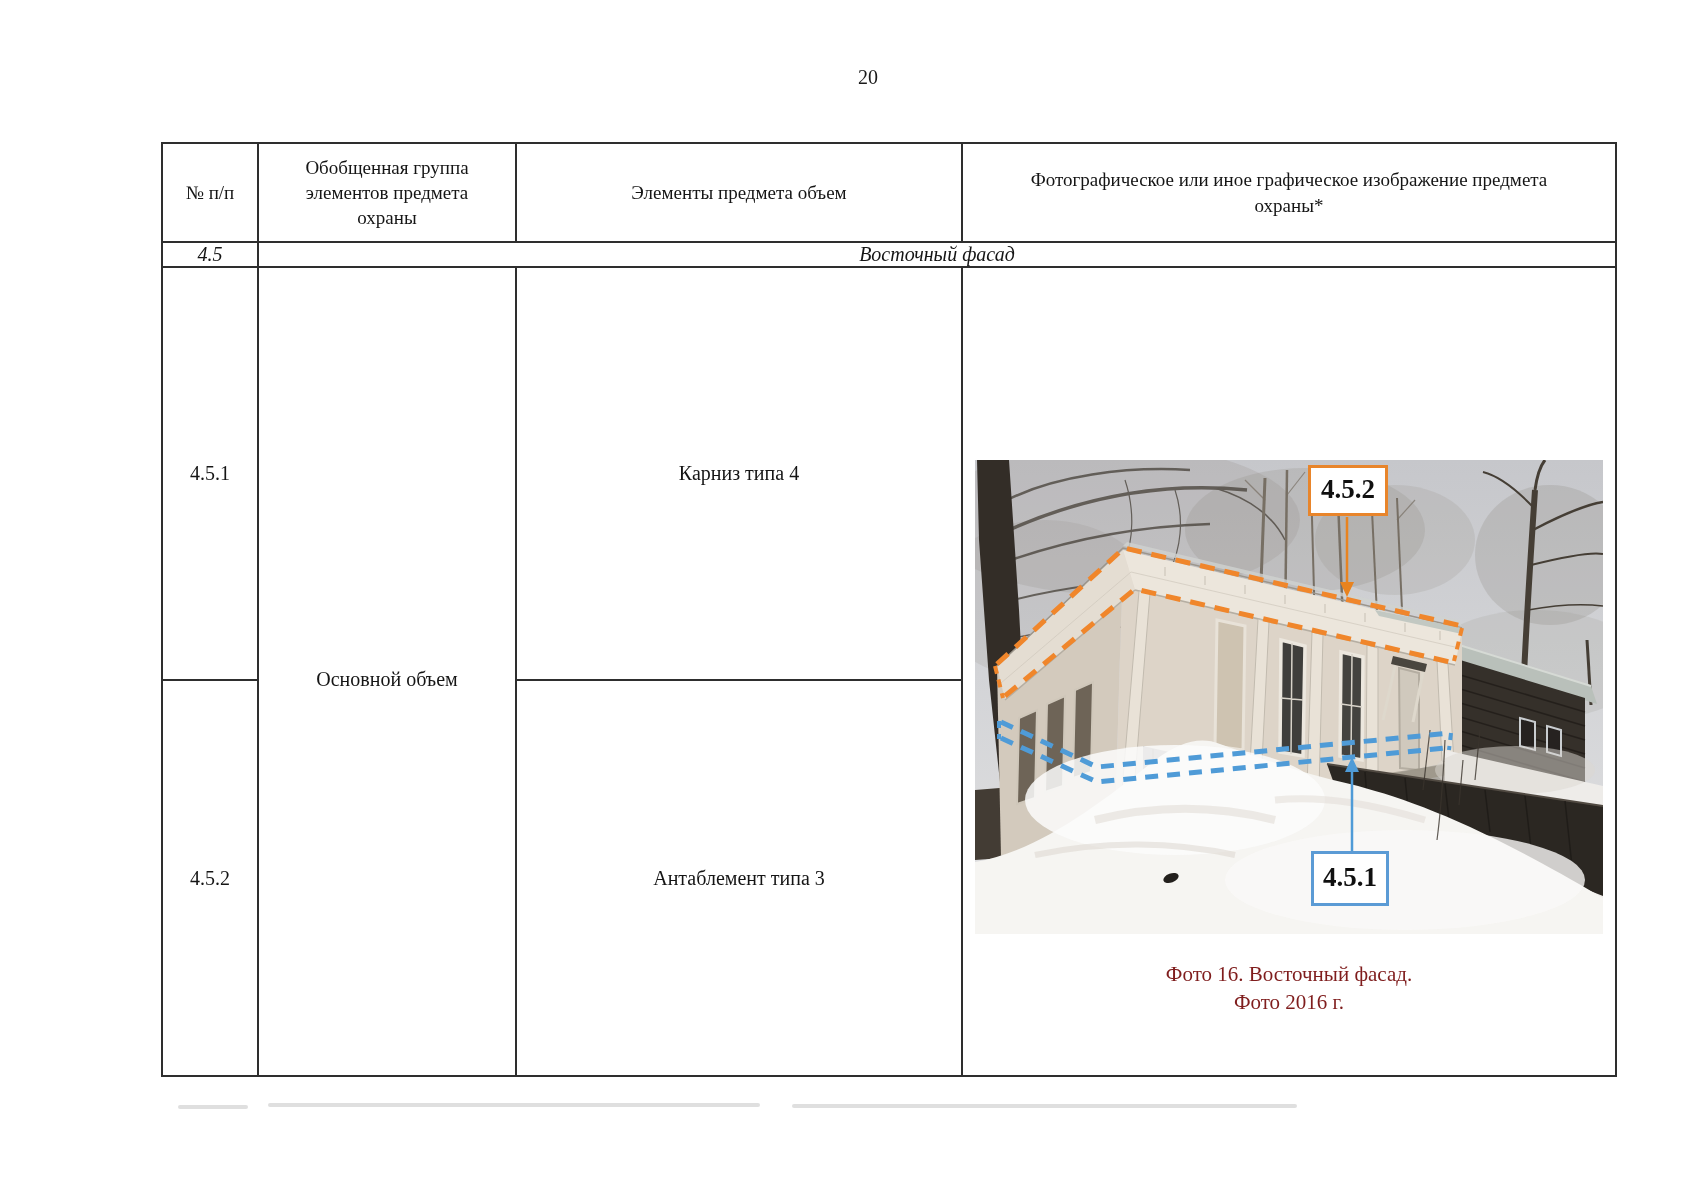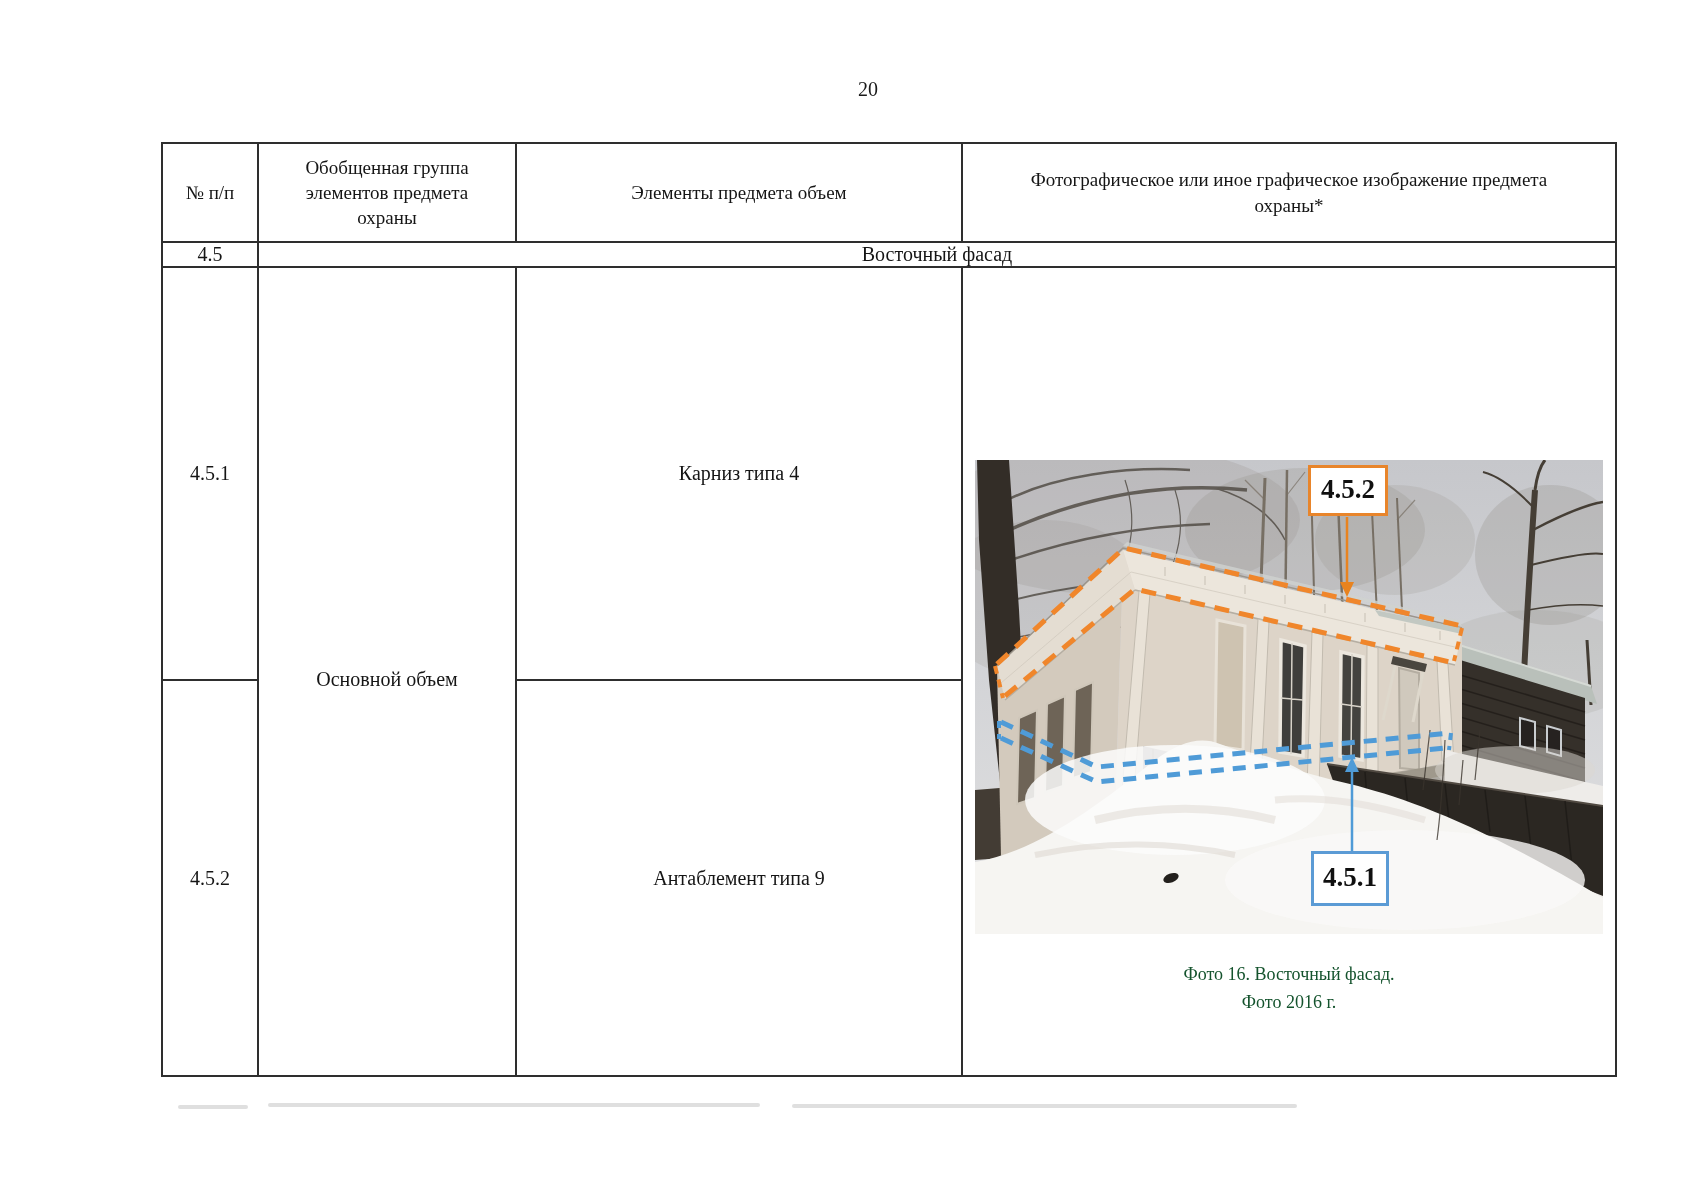"20" .page-number { top: 78px -> 66px }
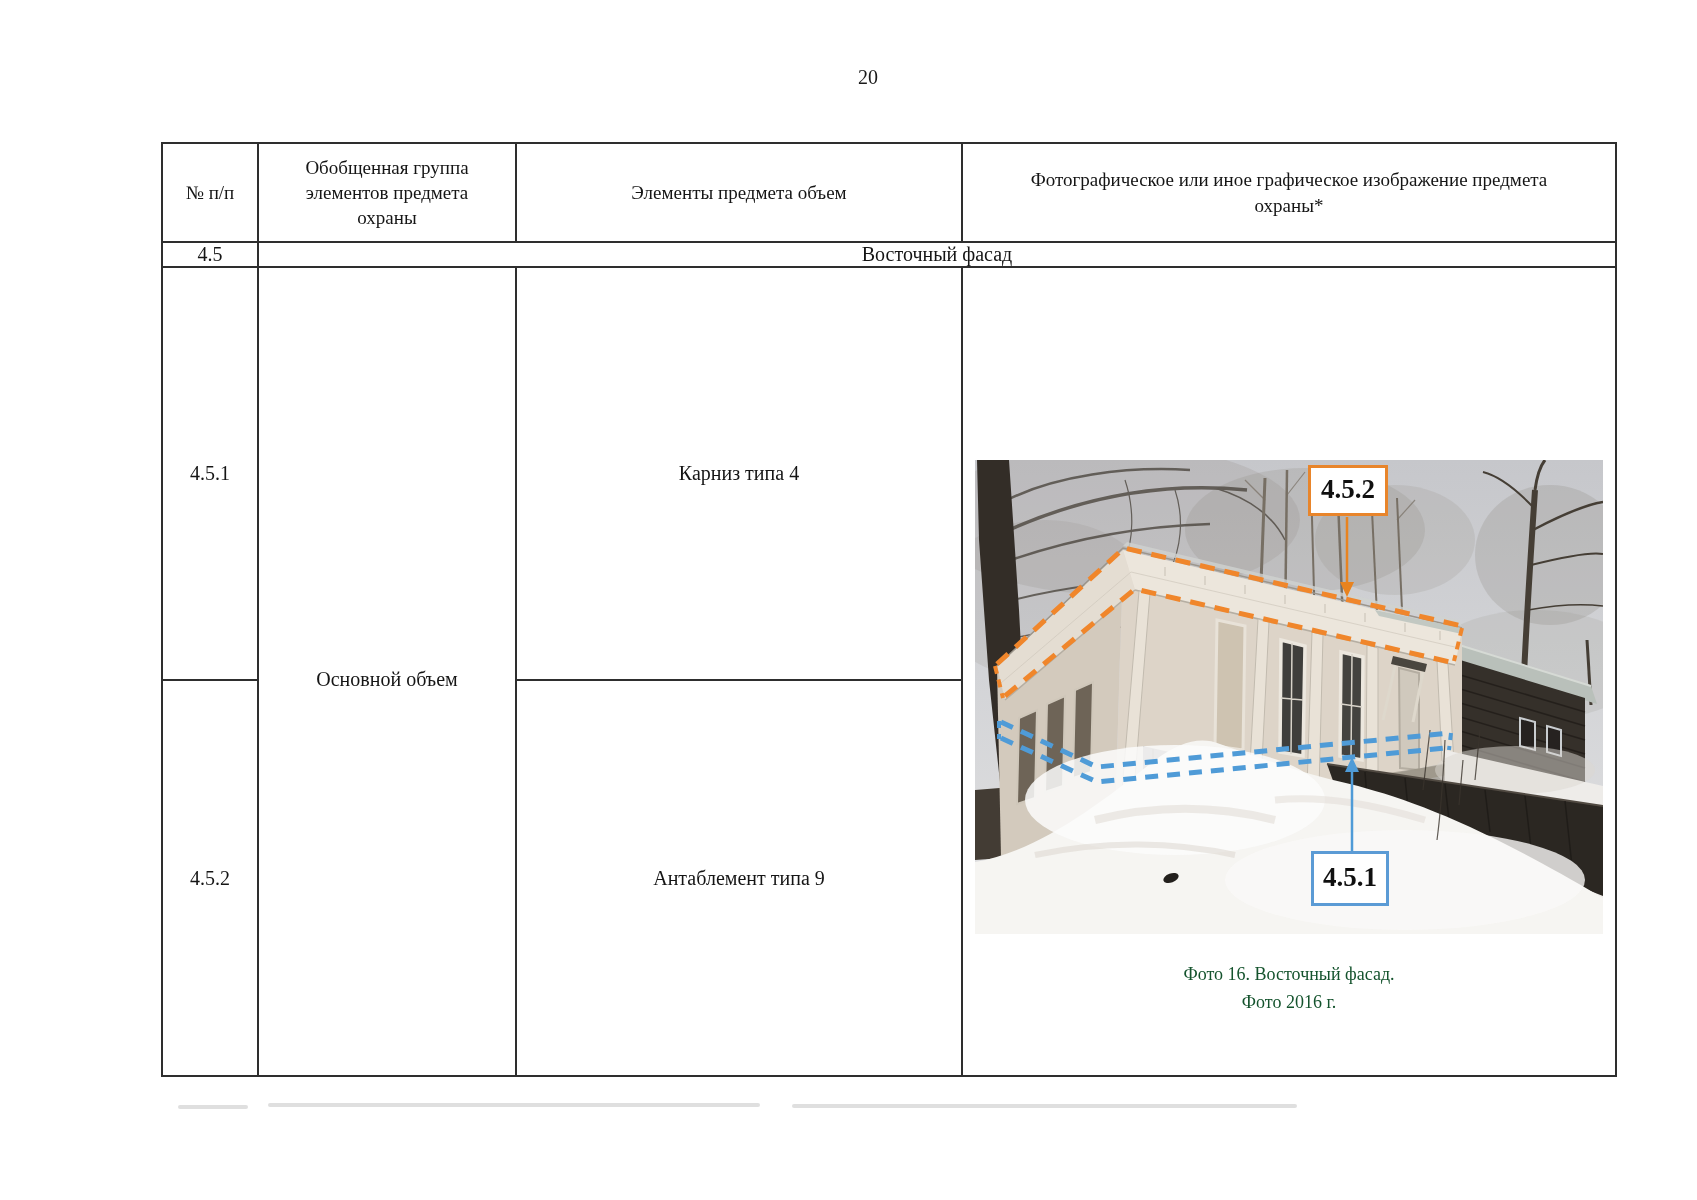"4.5" tr.sec td { font-style: none -> italic }
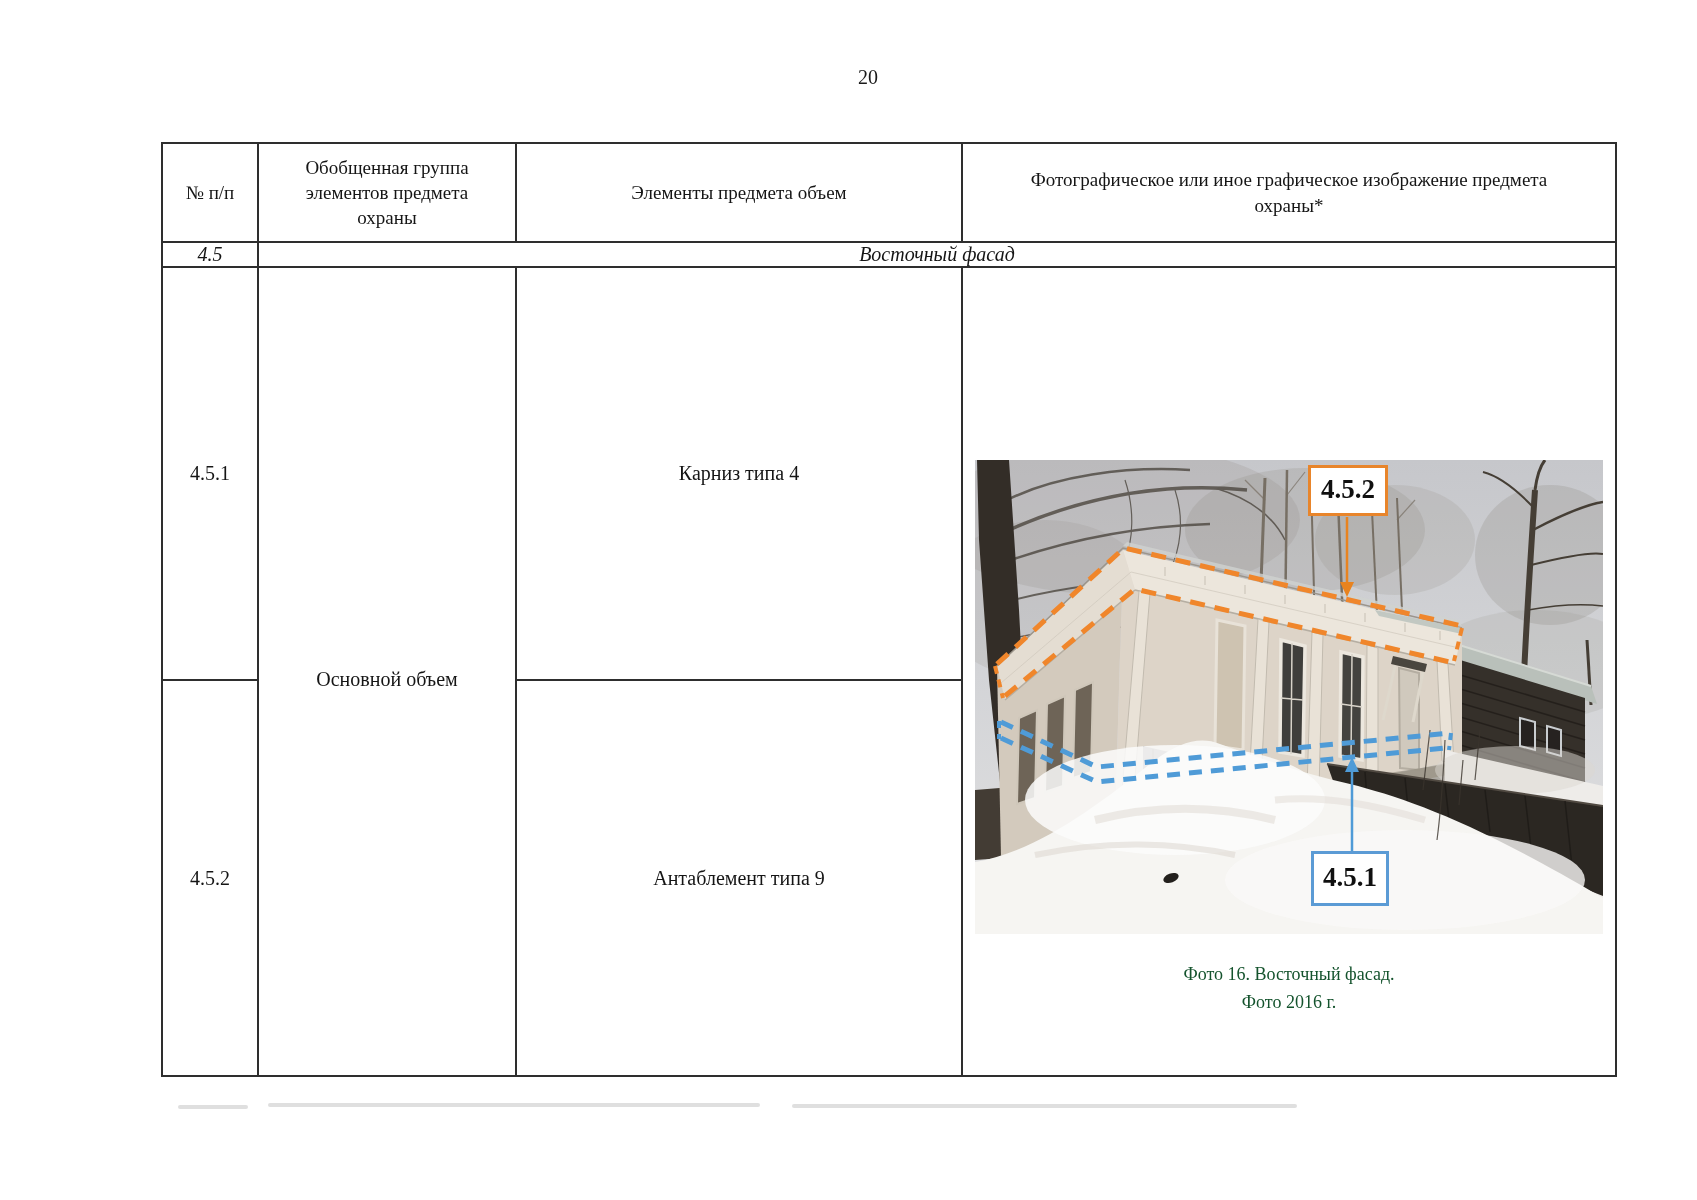"Антаблемент типа 9" td.gray-top { text: 9 -> 3 }
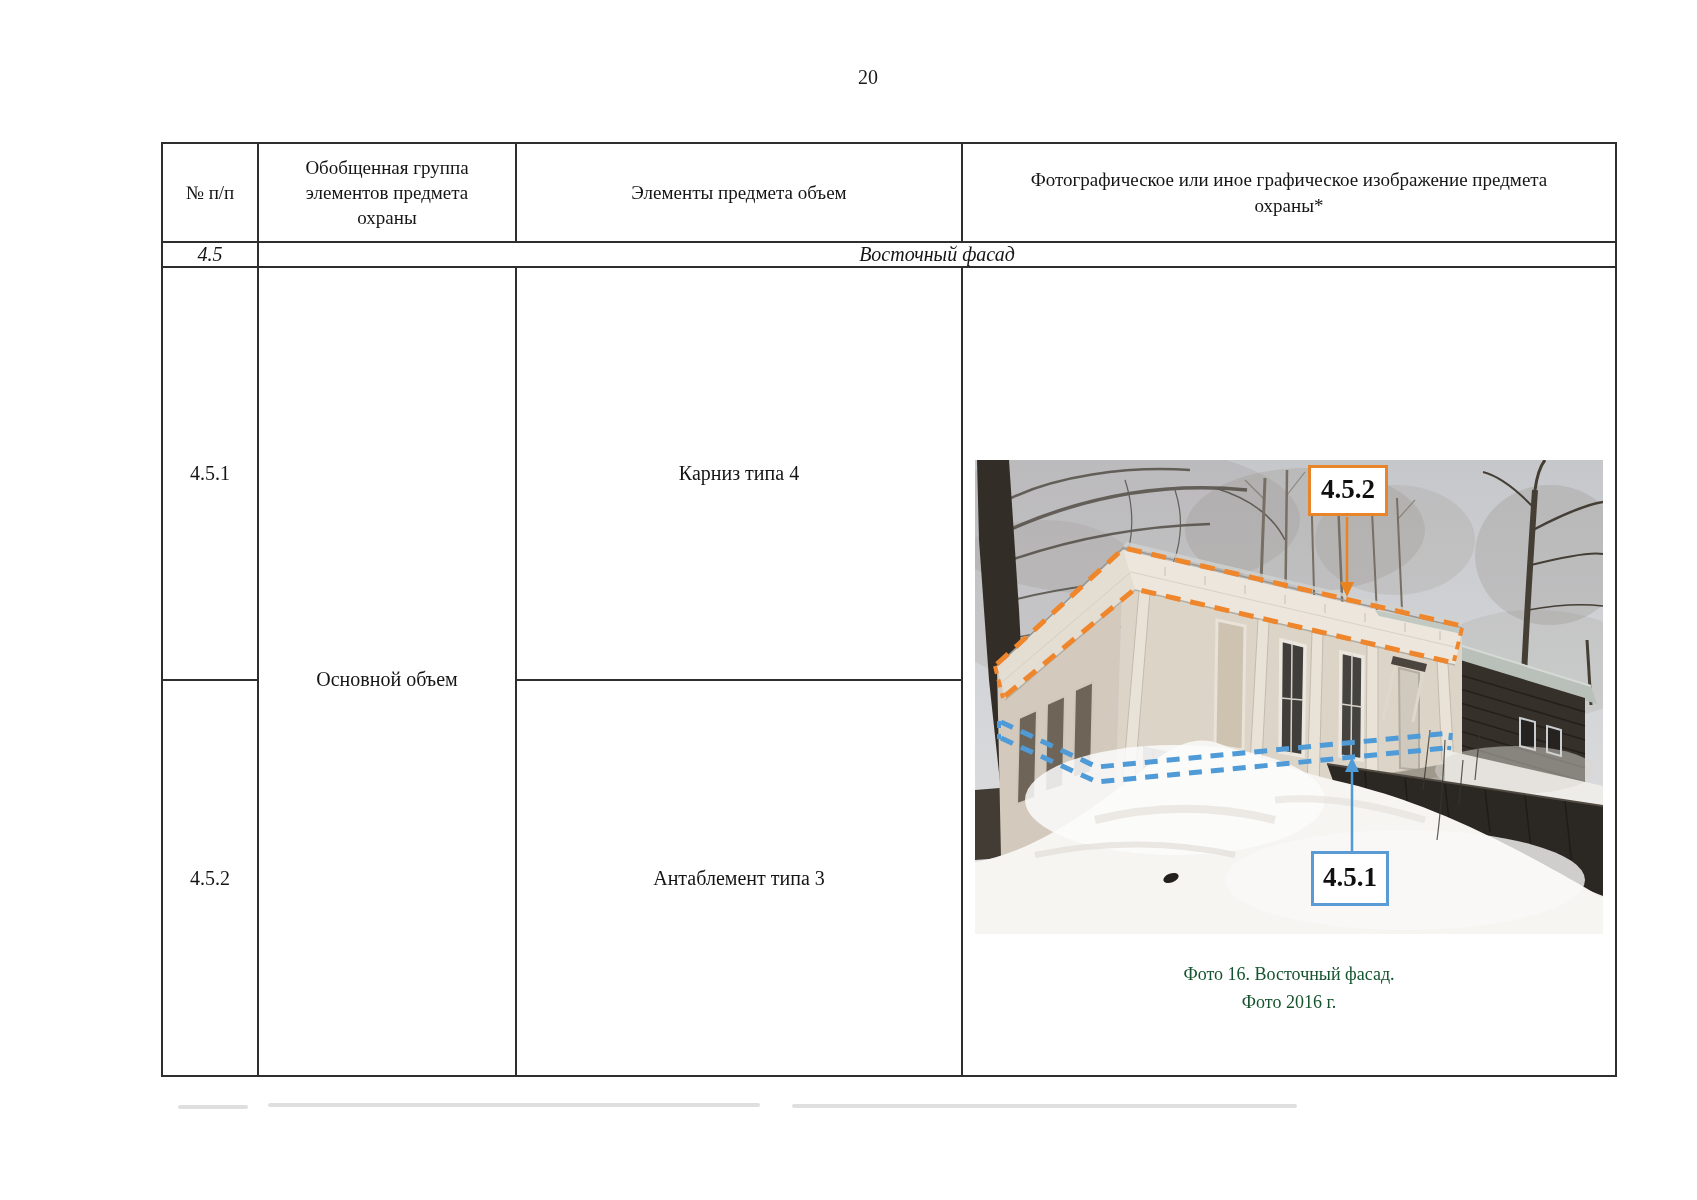"Фото 16. Восточный фасад." .photo-caption { color: #14532d -> #7f1d1d; font-size: 18px -> 21px }
